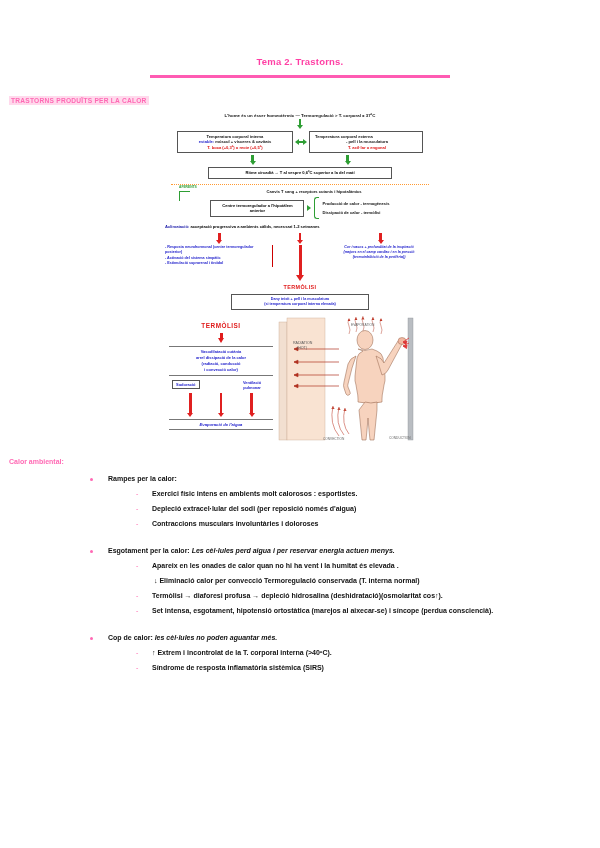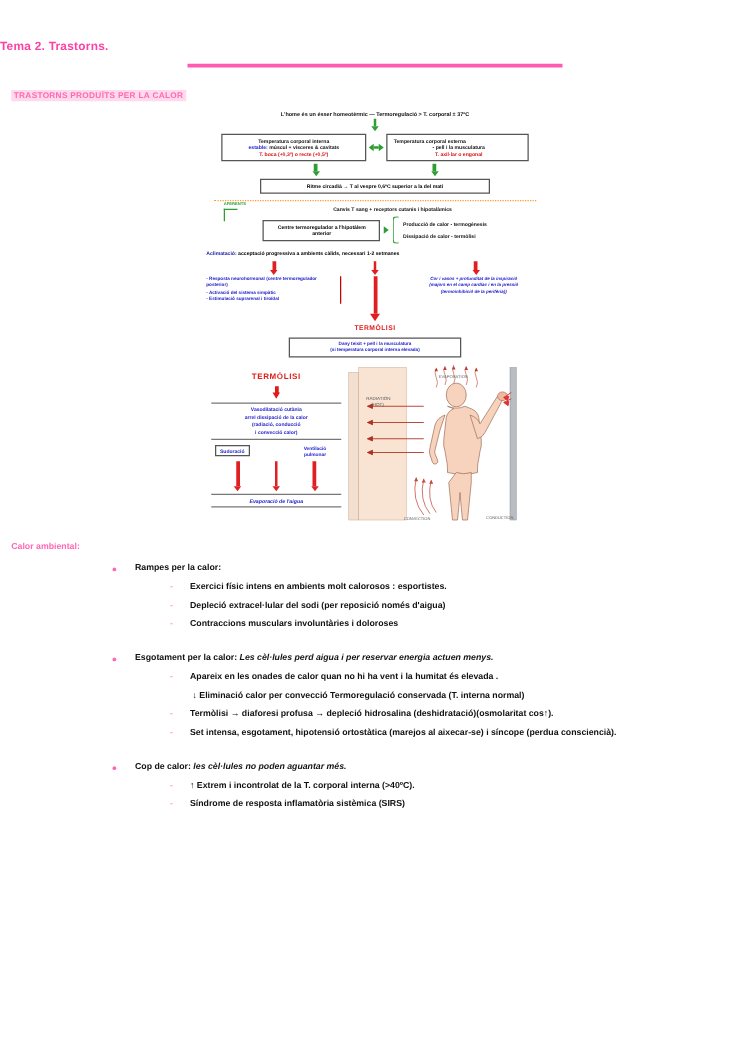"Tema 2. Trastorns." .doc-title { margin-top: 32px -> 56px; text-align: left -> center }
